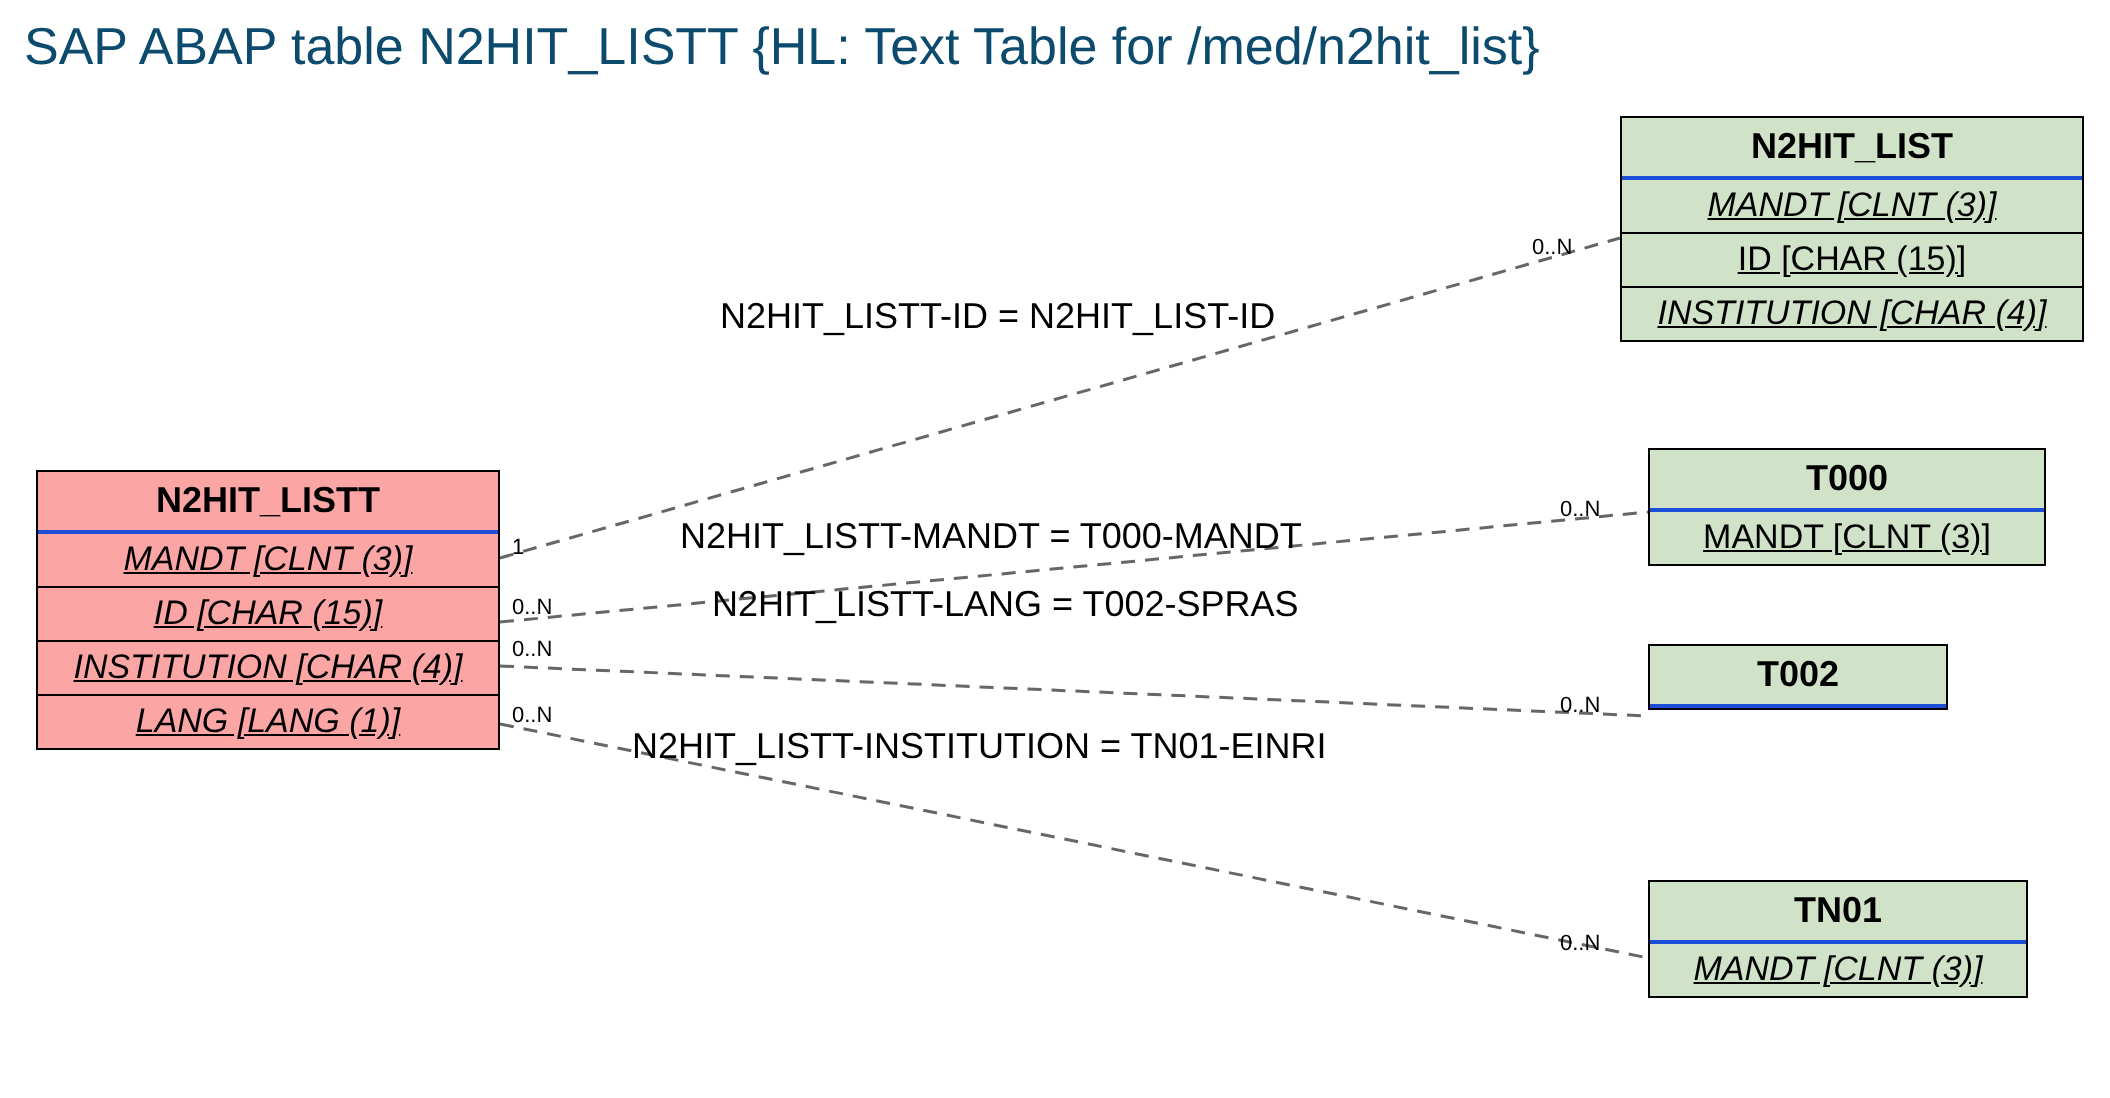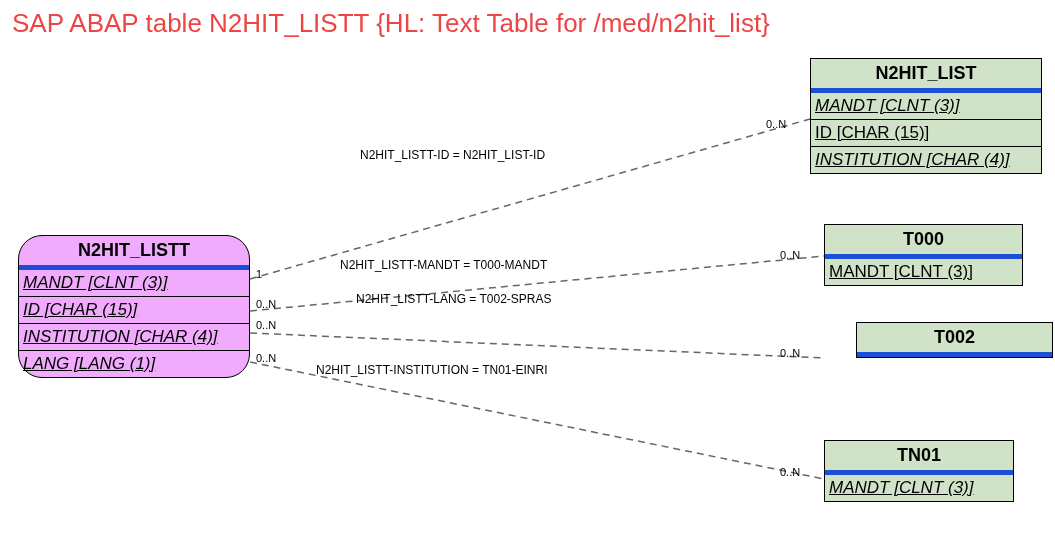"SAP ABAP table N2HIT_LISTT {HL:" .title { color: #ef4444 -> #0c4a6e }
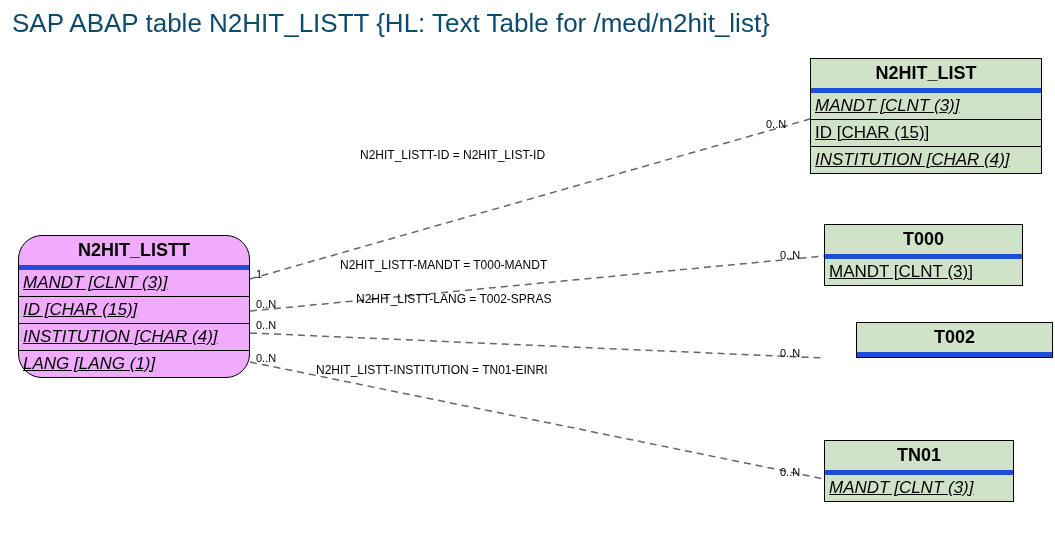"N2HIT_LIST" .entity .head { border-bottom: 5px solid #1d4ed8 -> 2px solid #1d4ed8 }
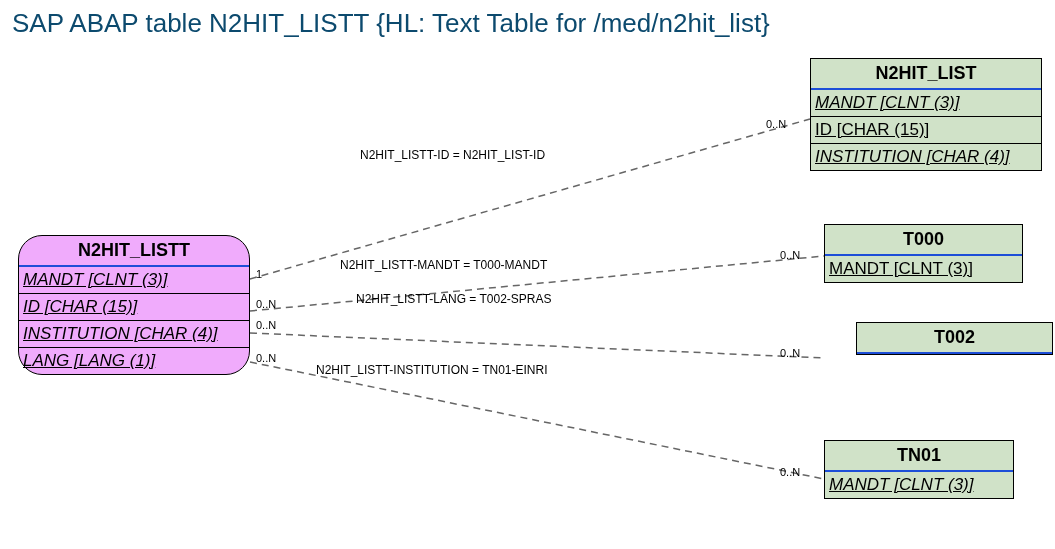"MANDT [CLNT (3)]" .entity .row { text-align: none -> center }
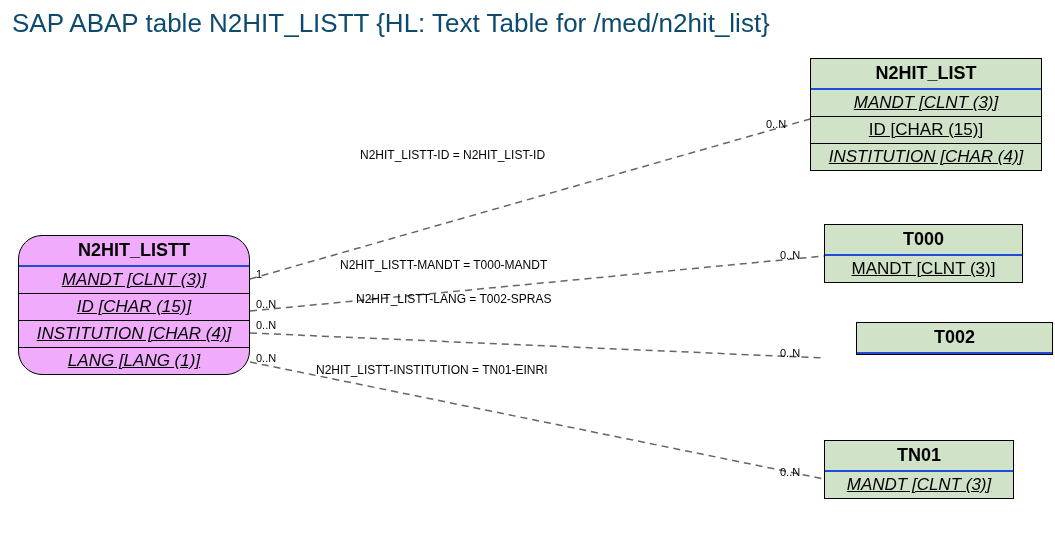"N2HIT_LISTT-ID = N2HIT_LIST-ID" .rel-label { font-size: 12px -> 18px }
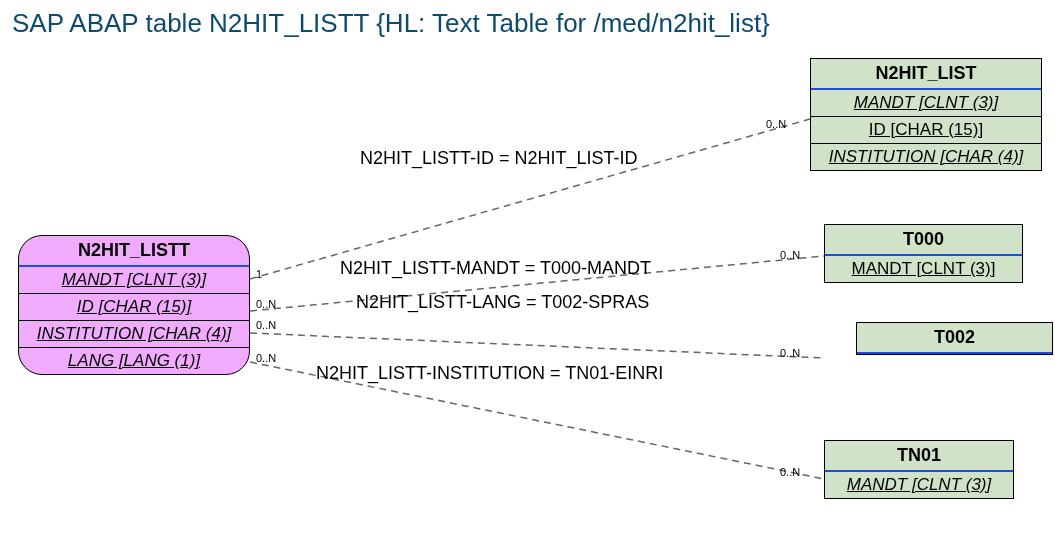"N2HIT_LISTT" .orange { background: #f0abfc -> #fca5a5; border-radius: 24px -> none }
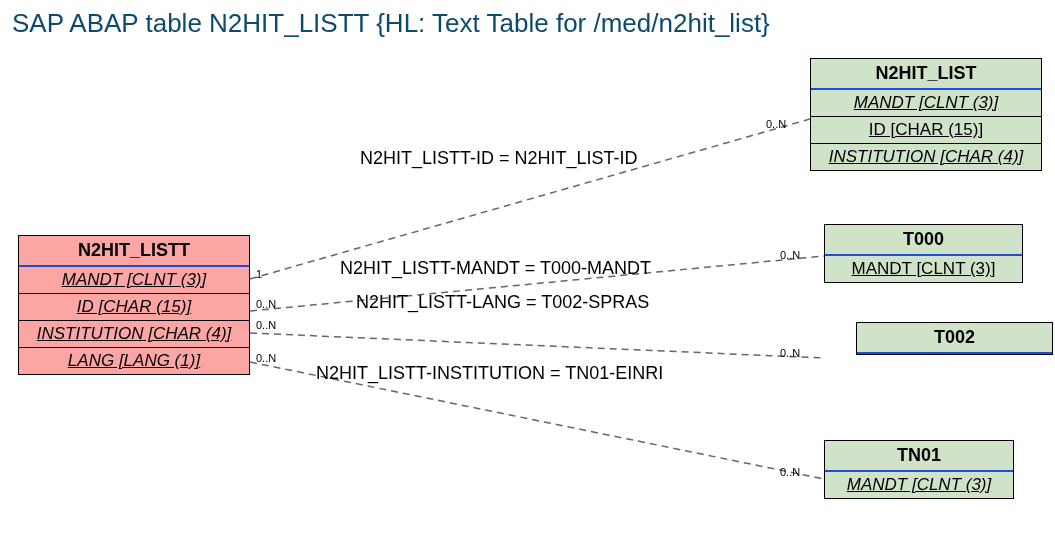"T002" div.entity { left: 856px -> 824px; width: 197px -> 150px }
